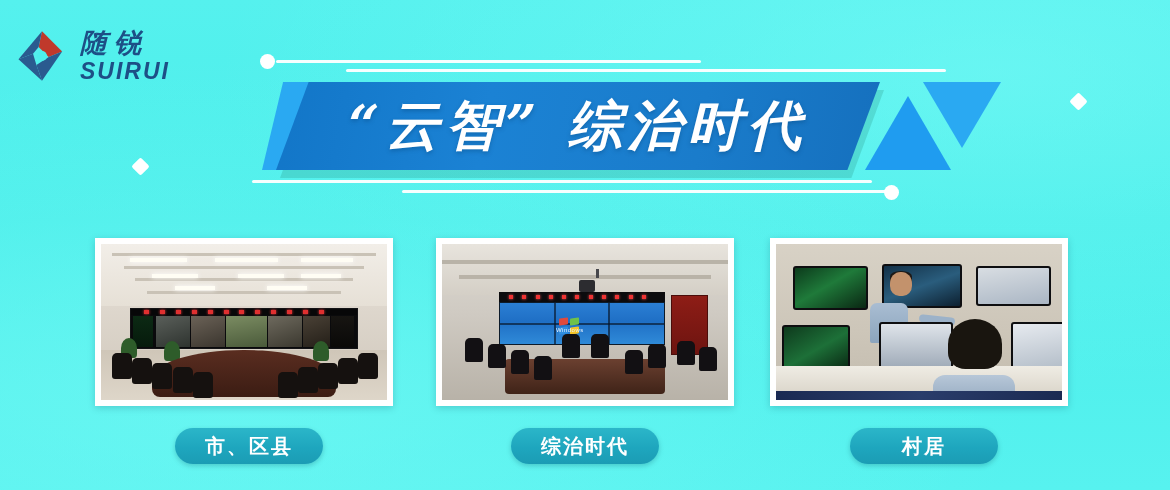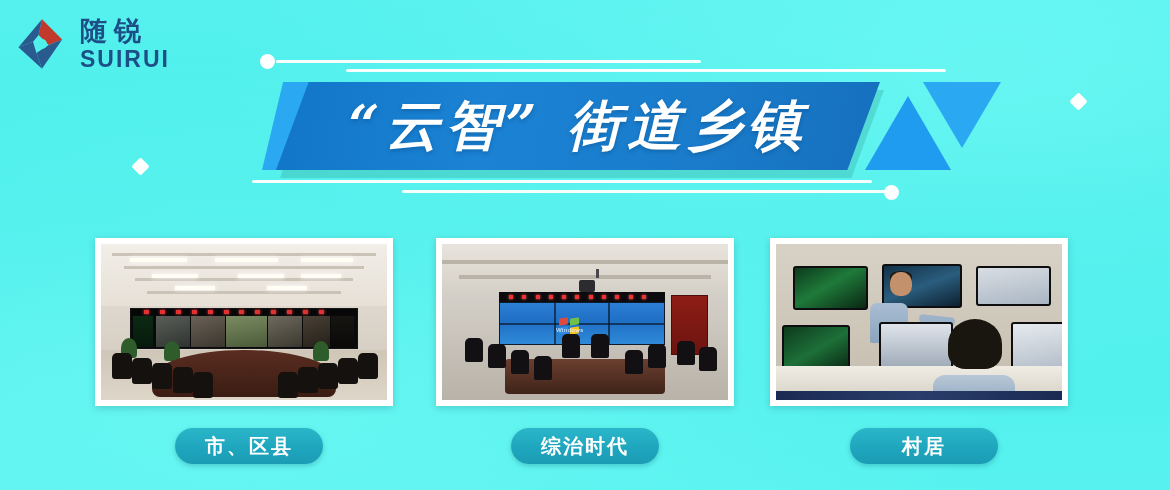"随锐" .logo-wrap { font-style: none -> italic; top: 16px -> 28px }
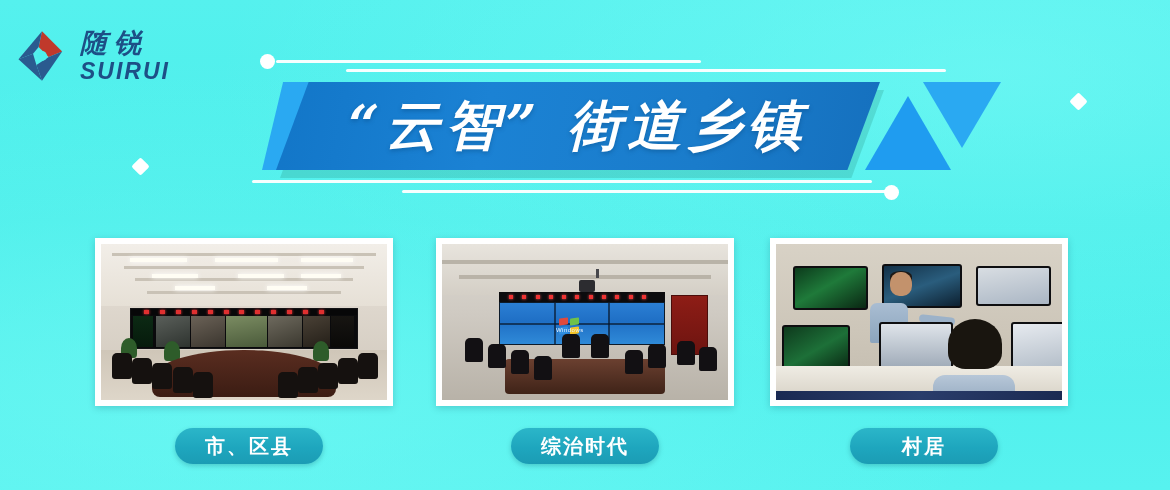"“云智” 街道乡镇" div.banner-title { text: 街道乡镇 -> 综治时代 }
